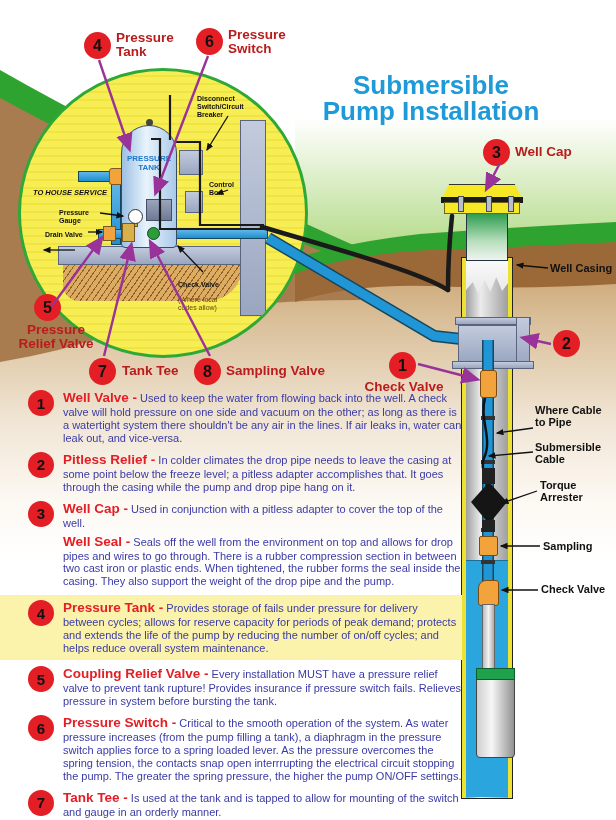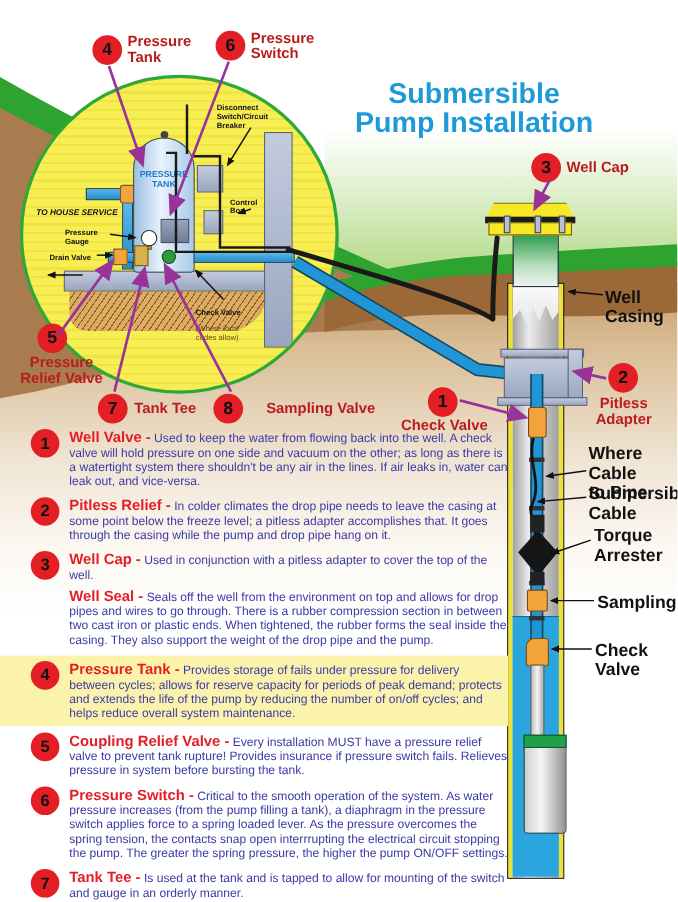"Well Casing" .wlabel { font-size: 16px -> 11px }
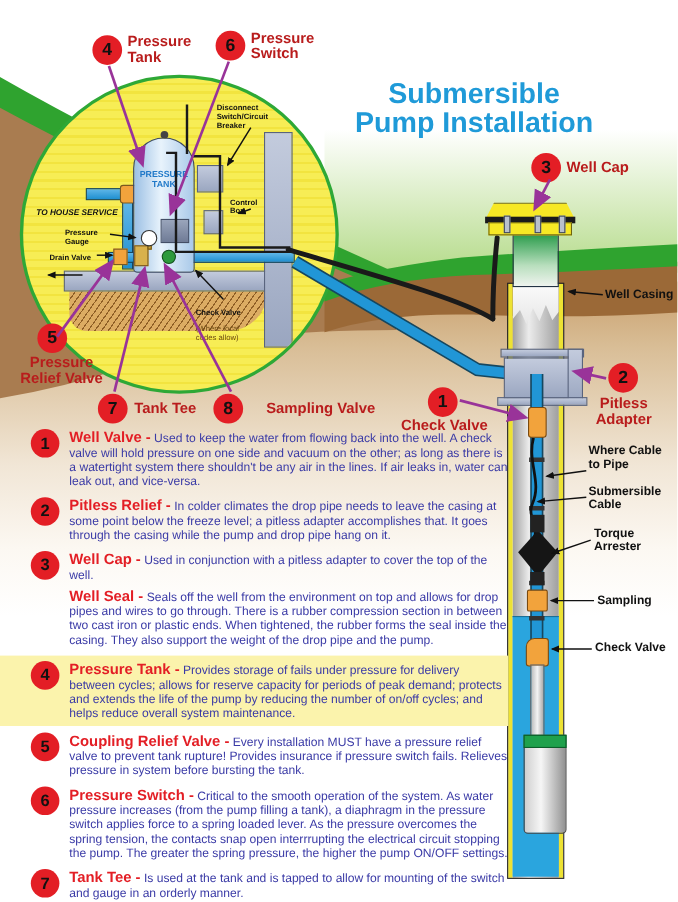"Sampling Valve" div.abs { left: 242px -> 226px }
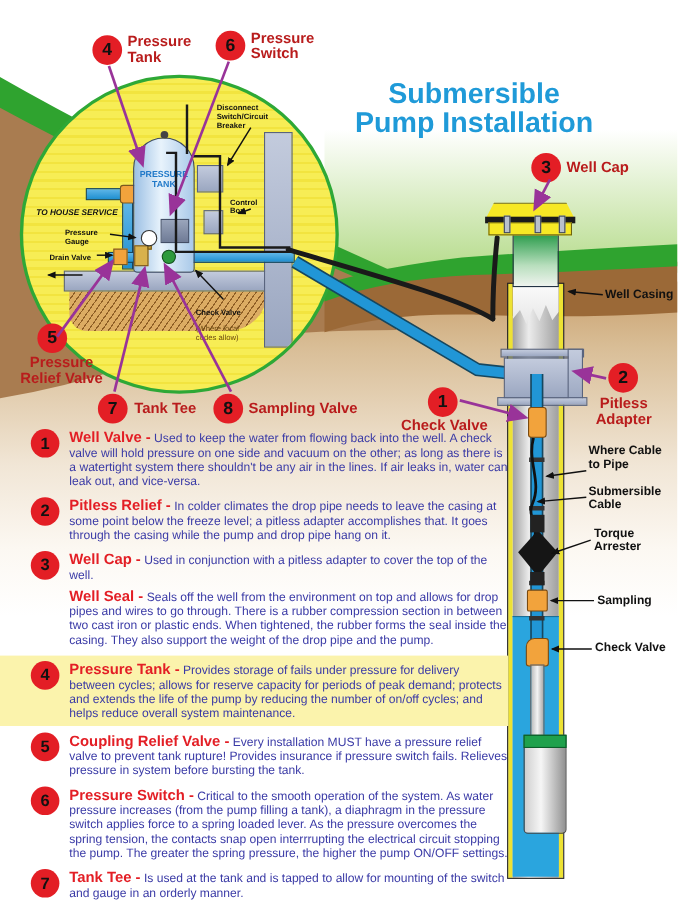"Pitless" div.abs { html: <div>Pitless Adapter</div> -> none }
